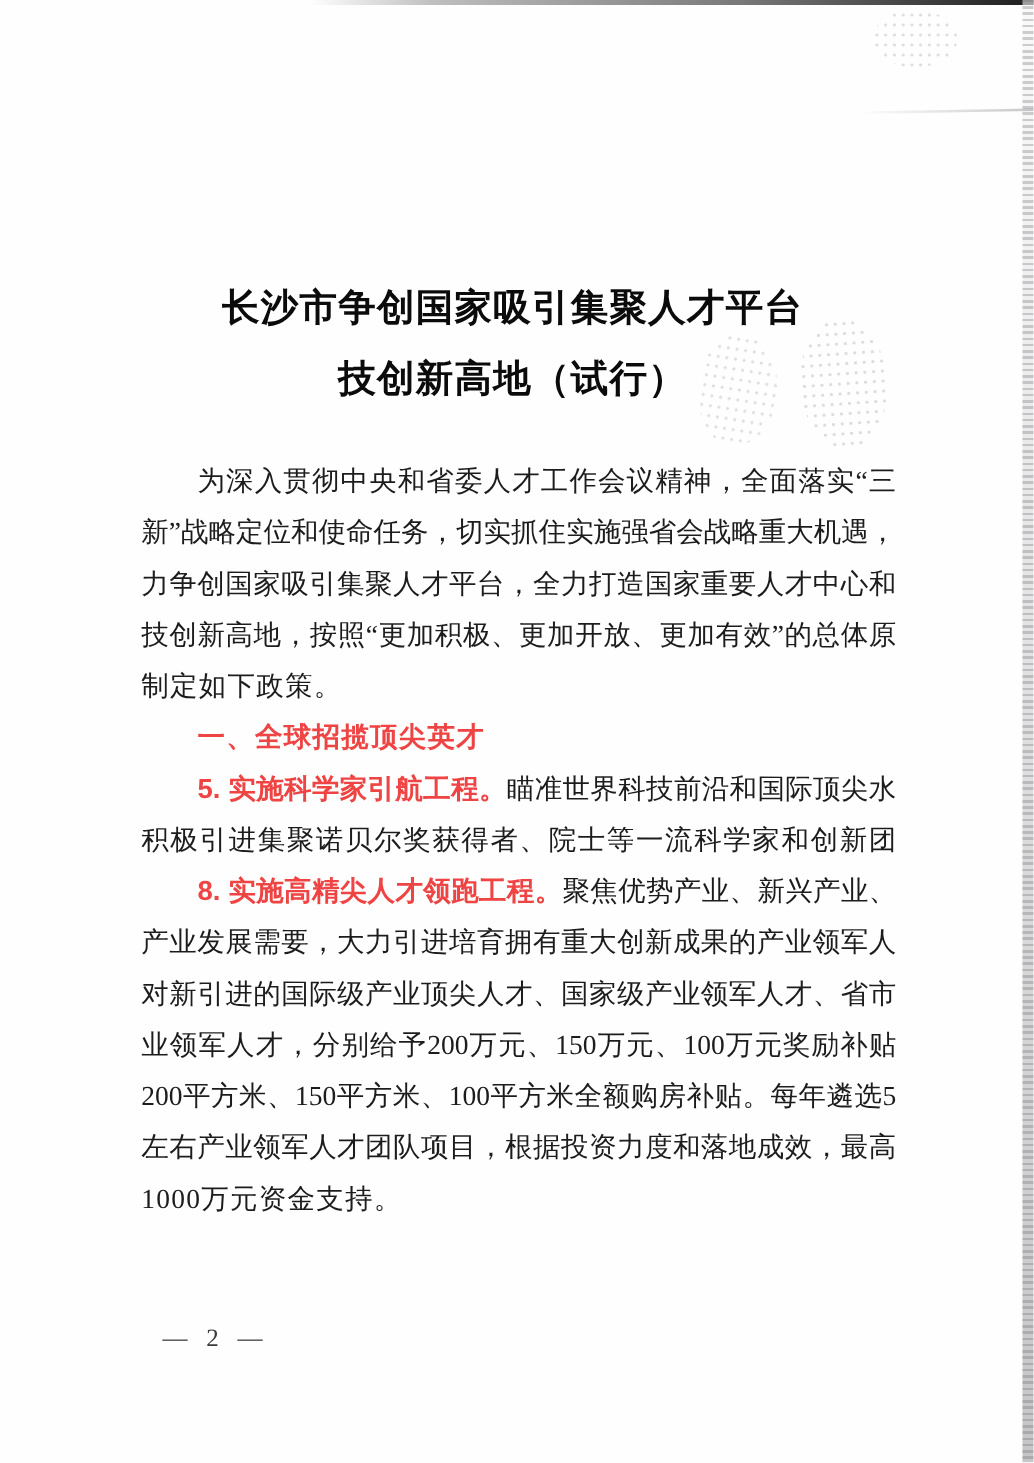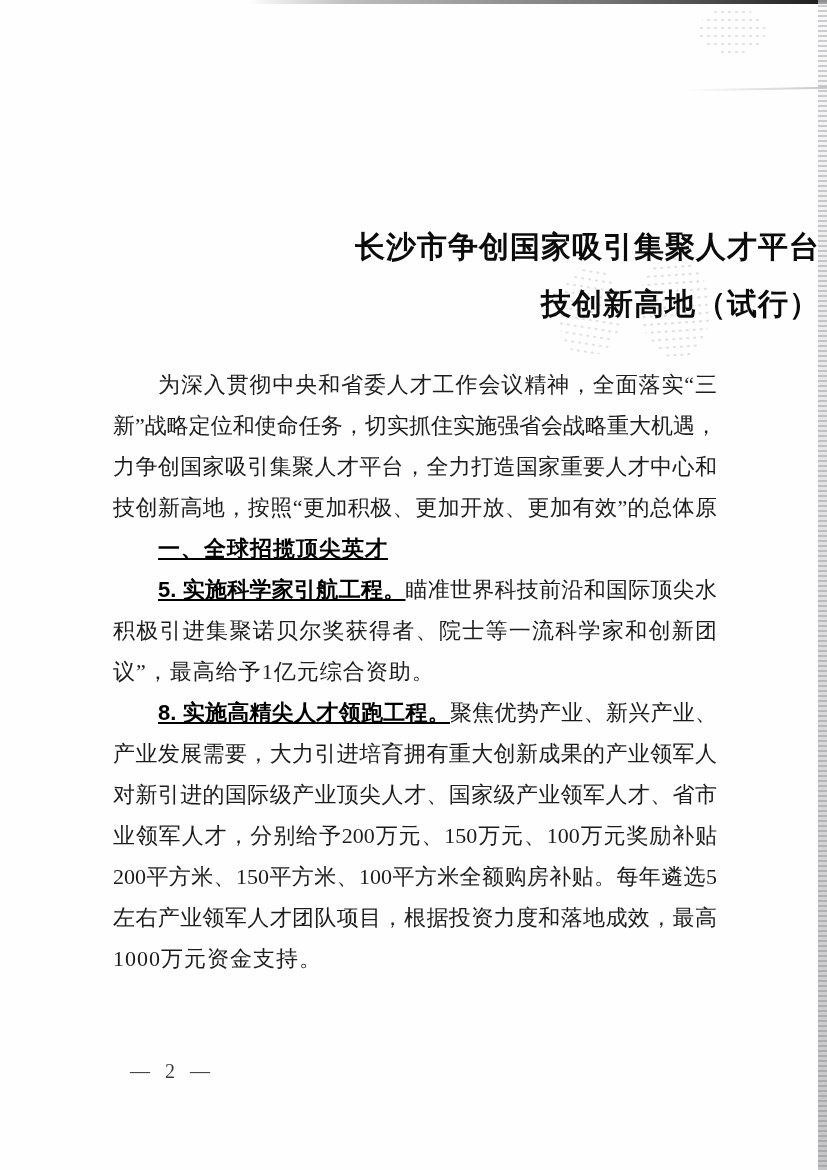"长沙市争创国家吸引集聚人才平台" .title-block { text-align: right -> center }
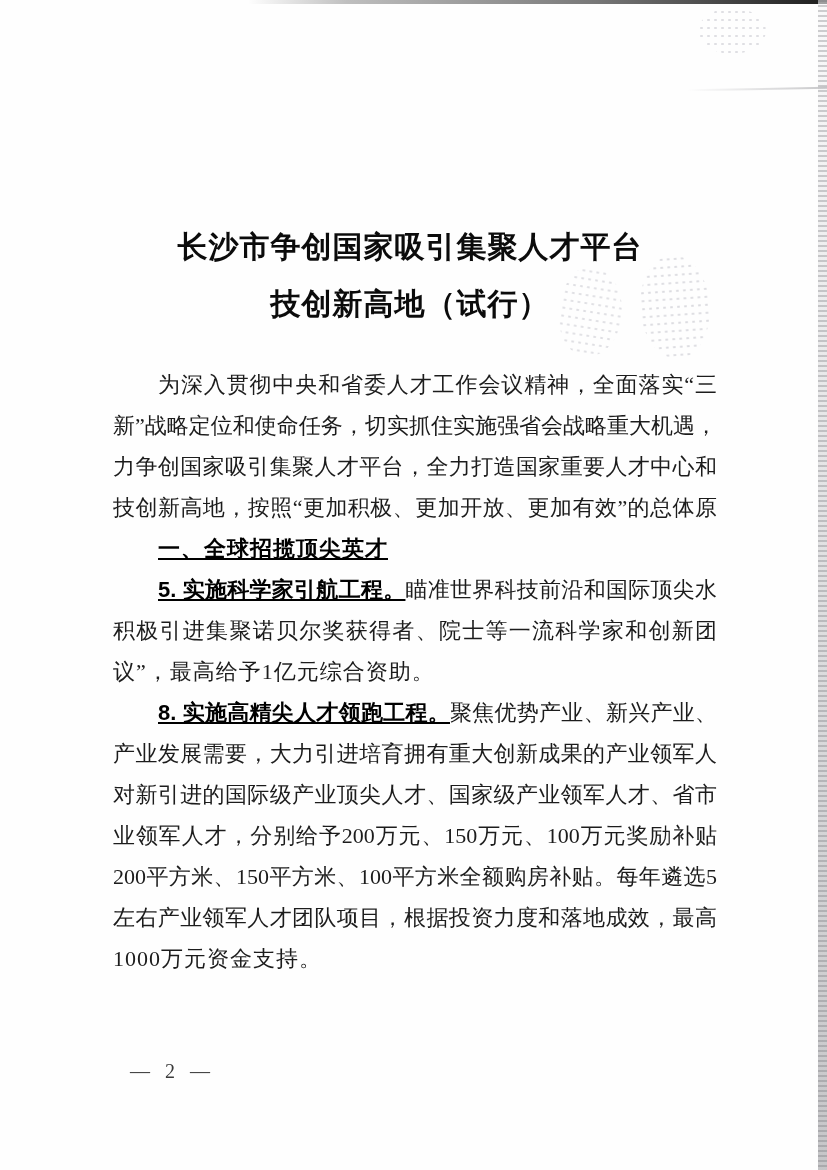"制定如下政策。" div.line { html: none -> <div><span>制定如下政策。</span></div> }
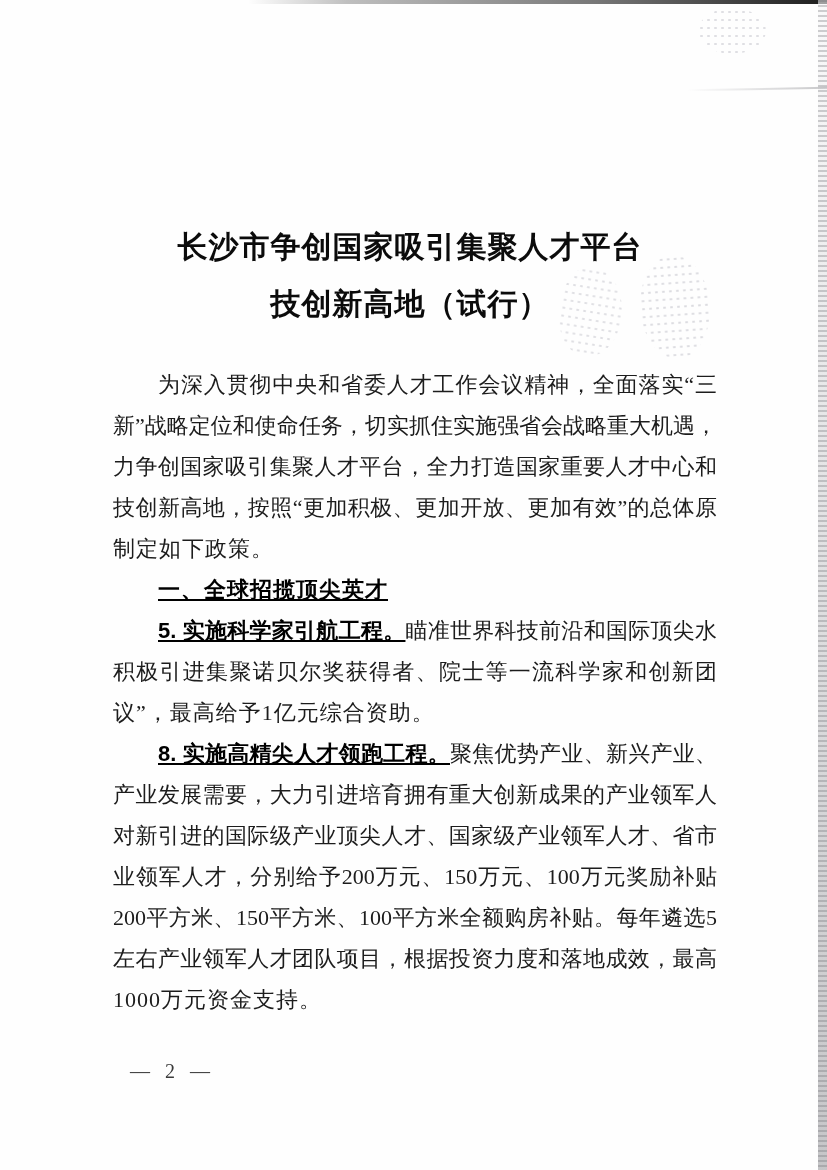"一、全球招揽顶尖英才" .heading, .bold { color: #000000 -> #ef4444; text-decoration: underline -> none }
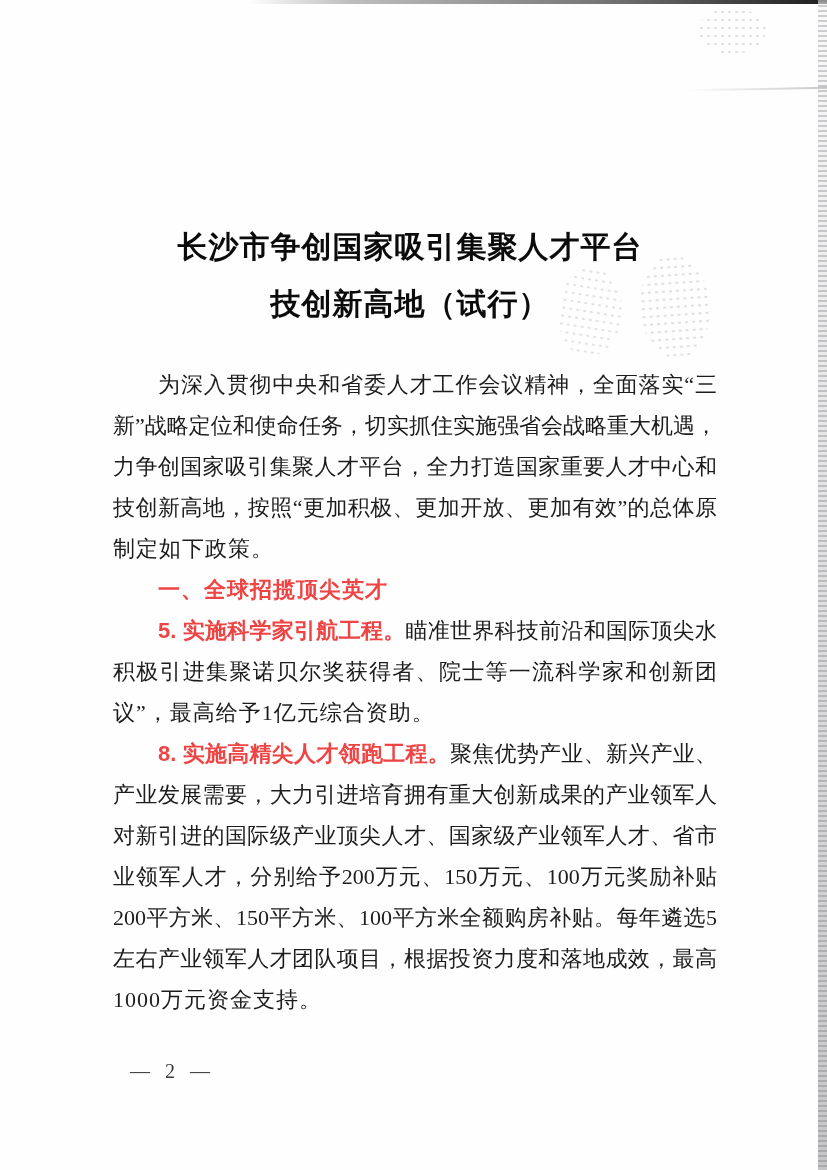"议”，最高给予1亿元综合资助。" div.line { html: <div><span>议”，最高给予1亿元综合资助。</span></div> -> none }
